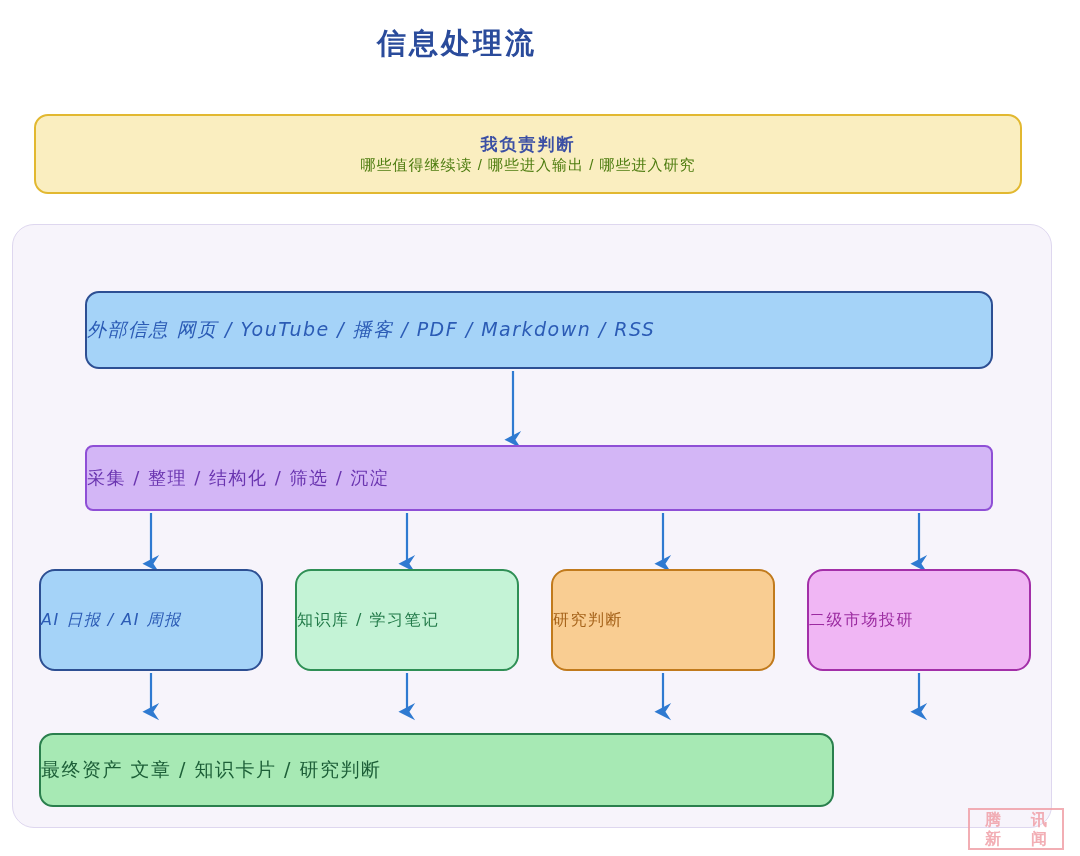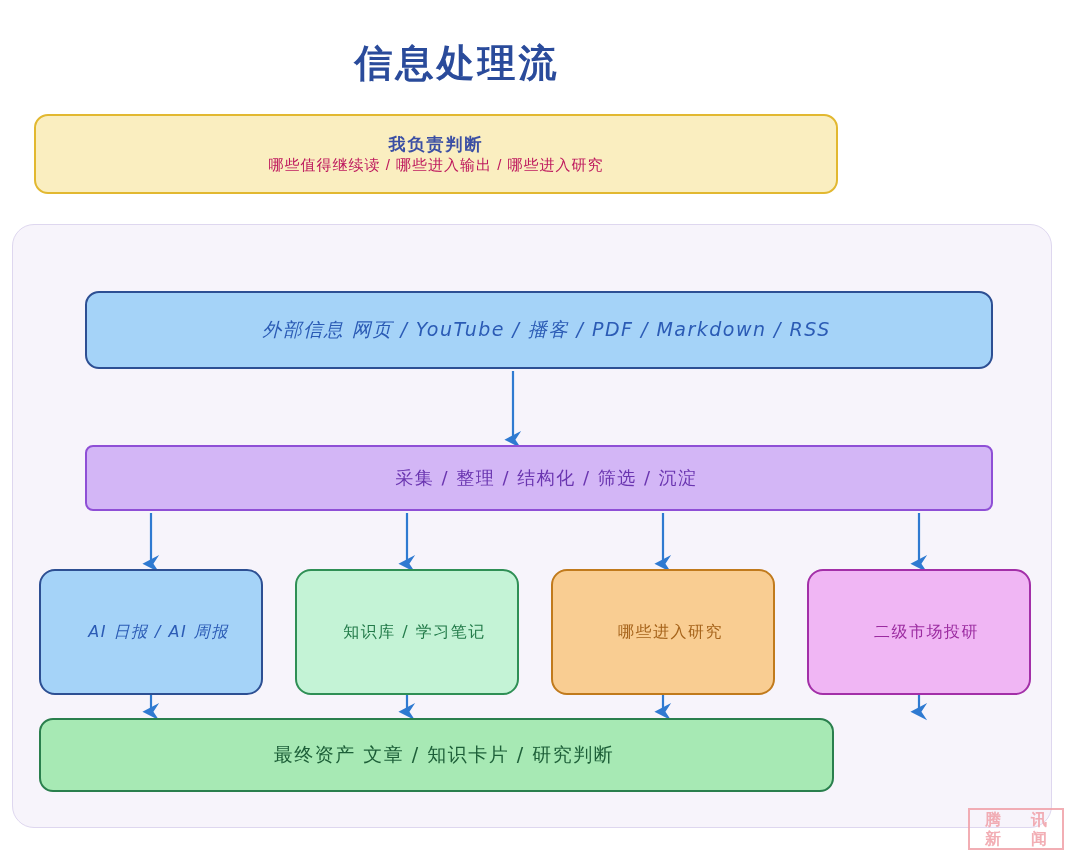"信息处理流" .page-title { font-size: 38px -> 29px; top: 38px -> 24px }
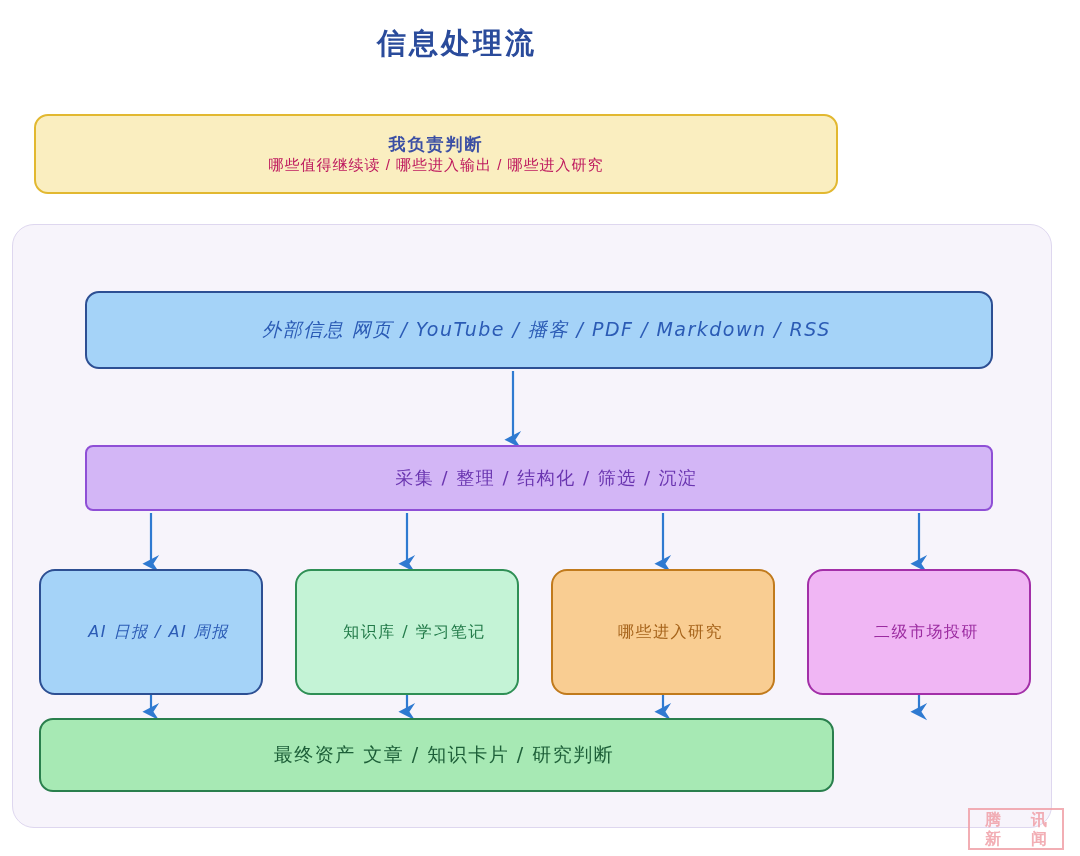"我负责判断" .judgement-box { width: 804px -> 988px }
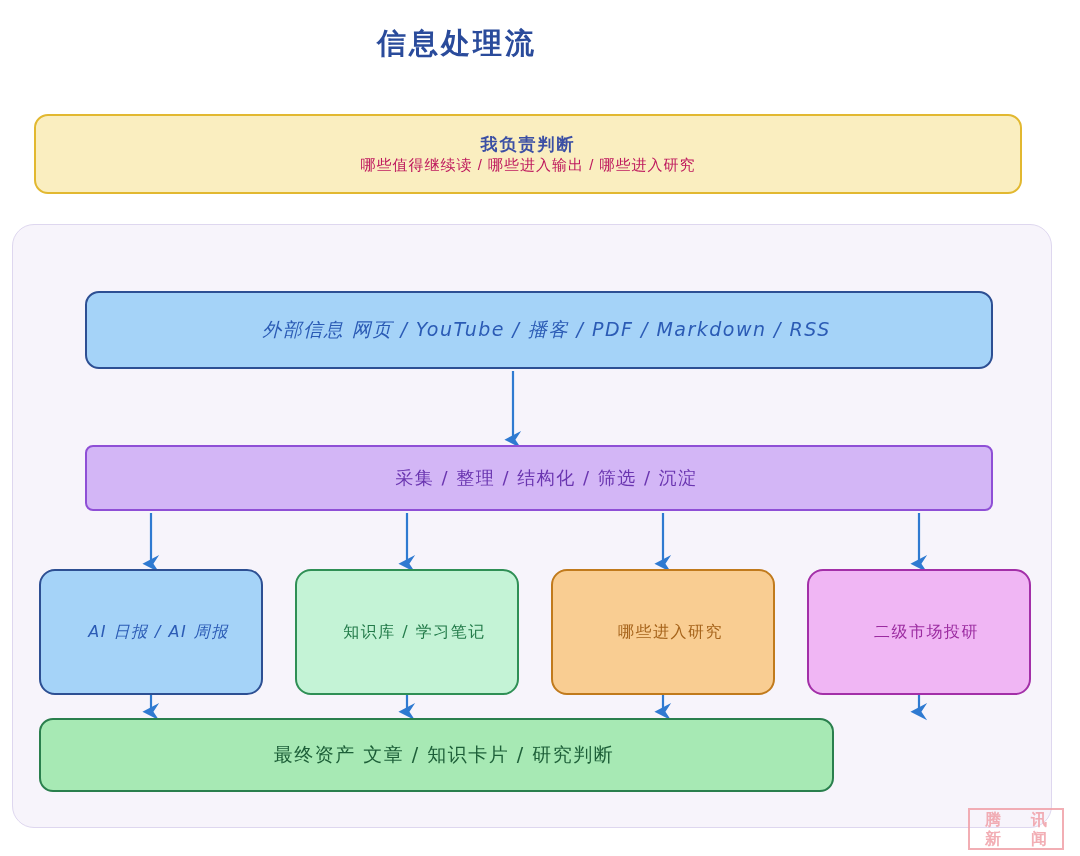"哪些值得继续读 / 哪些进入输出 / 哪些进入研究" .judgement-sub { color: #be185d -> #4d7c0f }
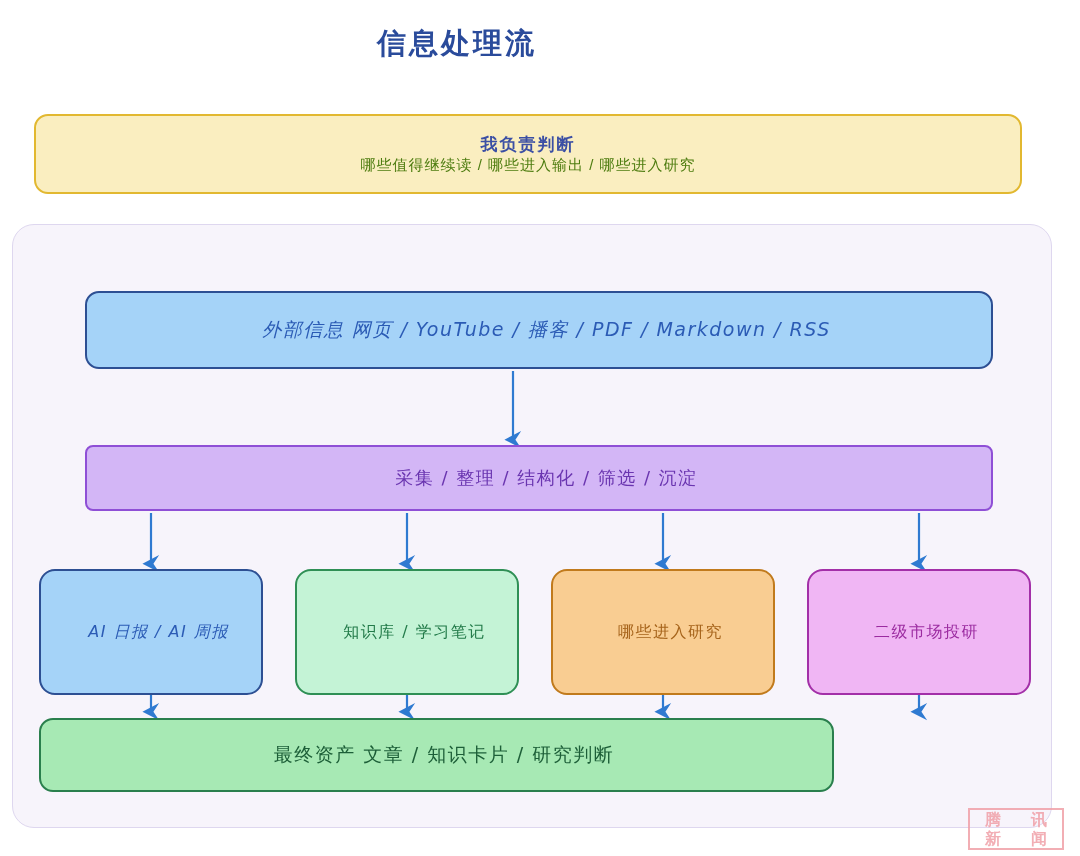"外部信息 网页 / YouTube /" .node { justify-content: center -> none; padding-left: 15px -> none }
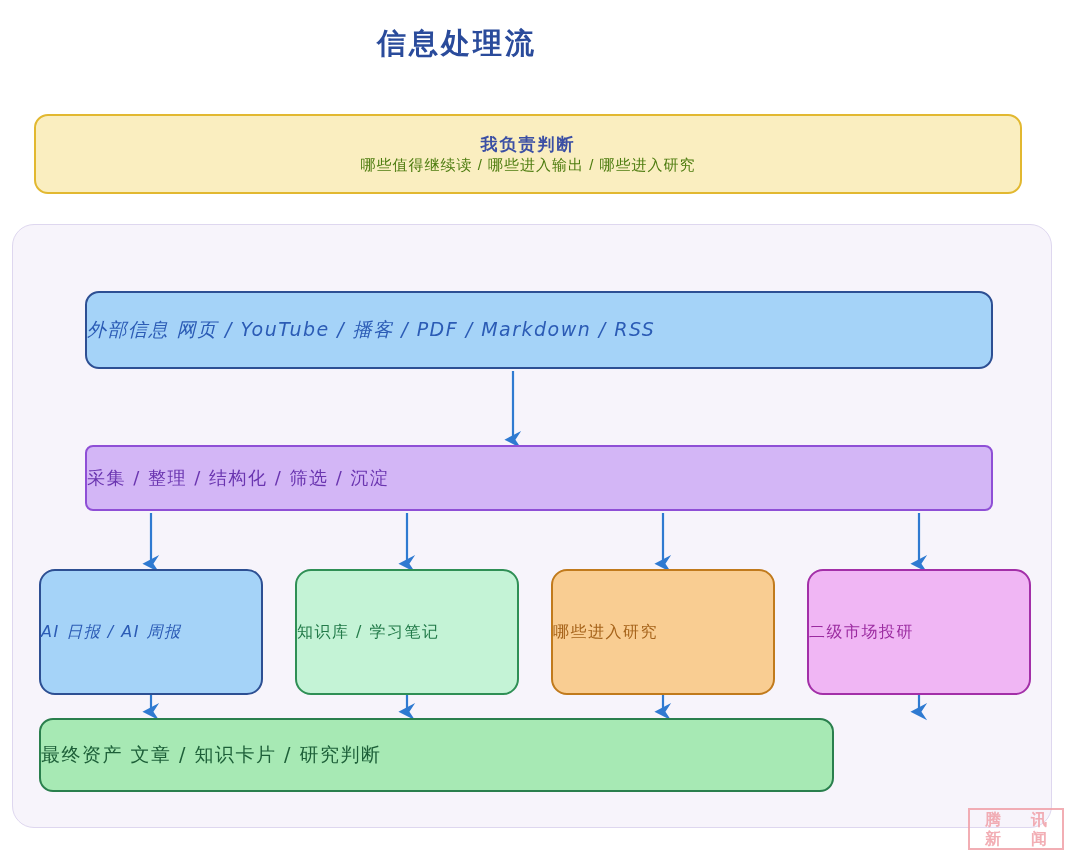"AI 日报 / AI 周报" .node-out { height: 126px -> 102px }
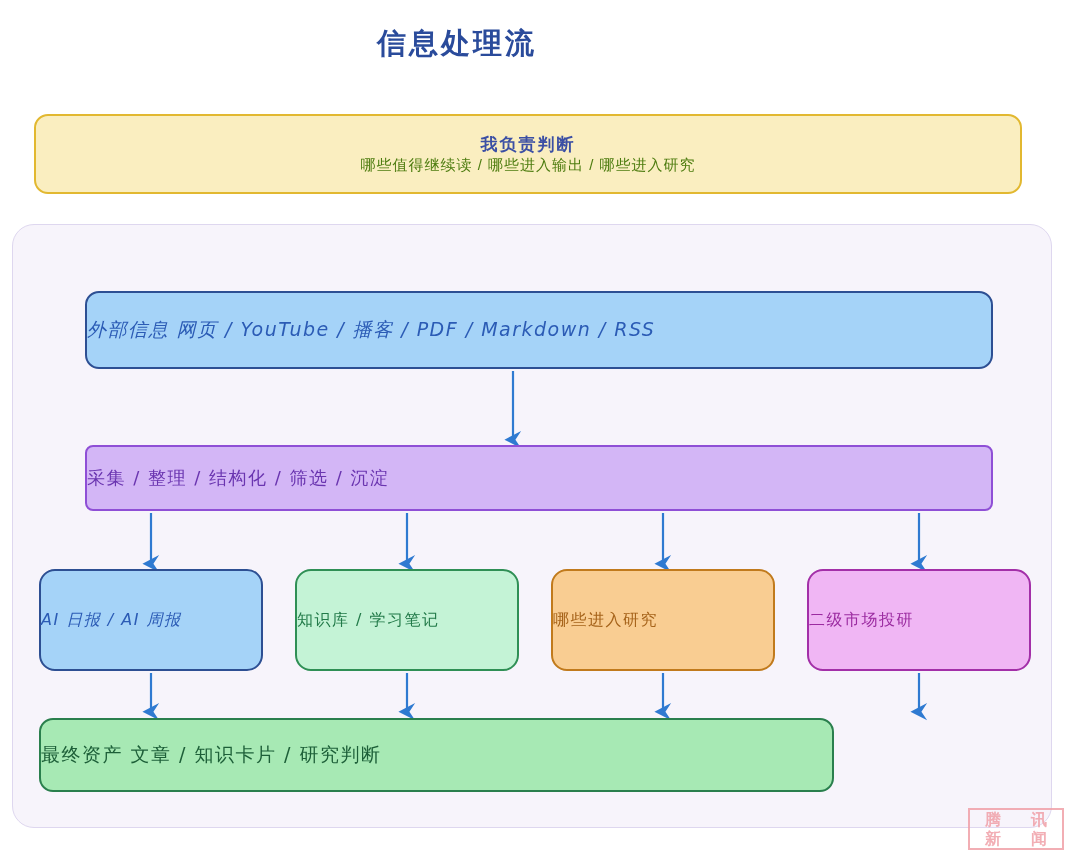"哪些进入研究" span { text: 哪些进入研究 -> 研究判断 }
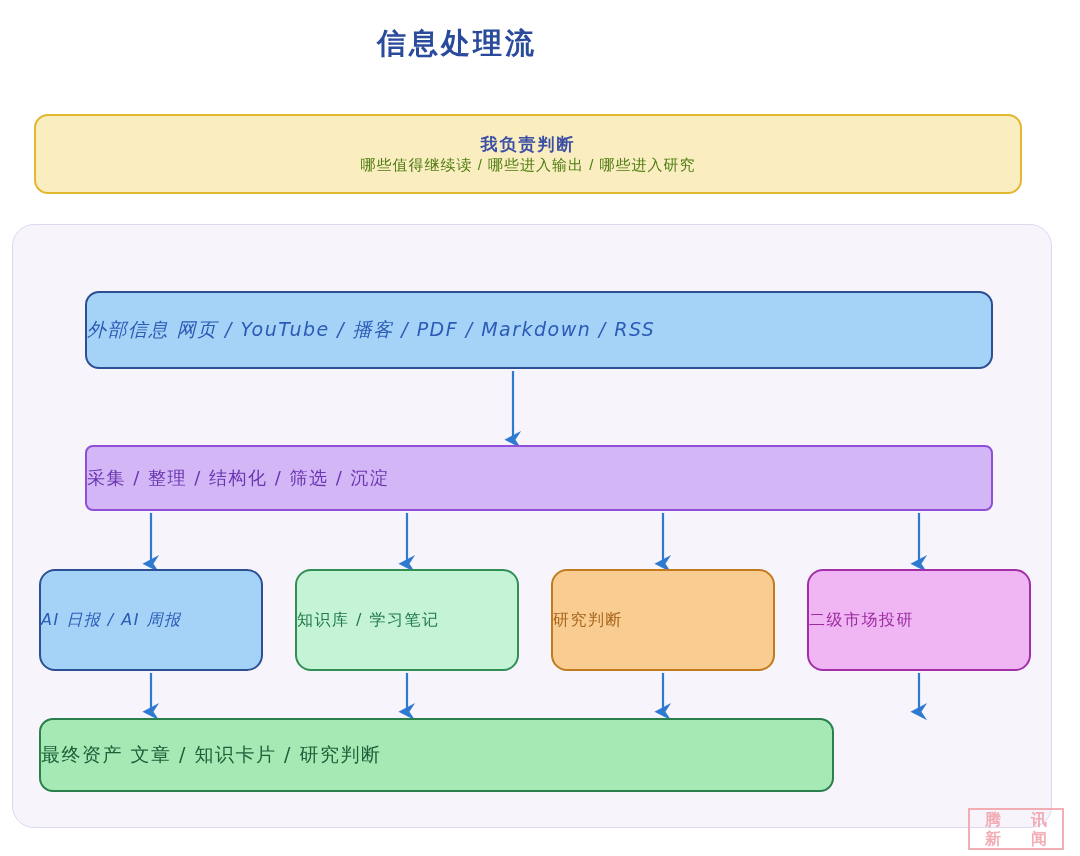"最终资产 文章 / 知识卡片 /" .node-final { top: 493px -> 508px }
